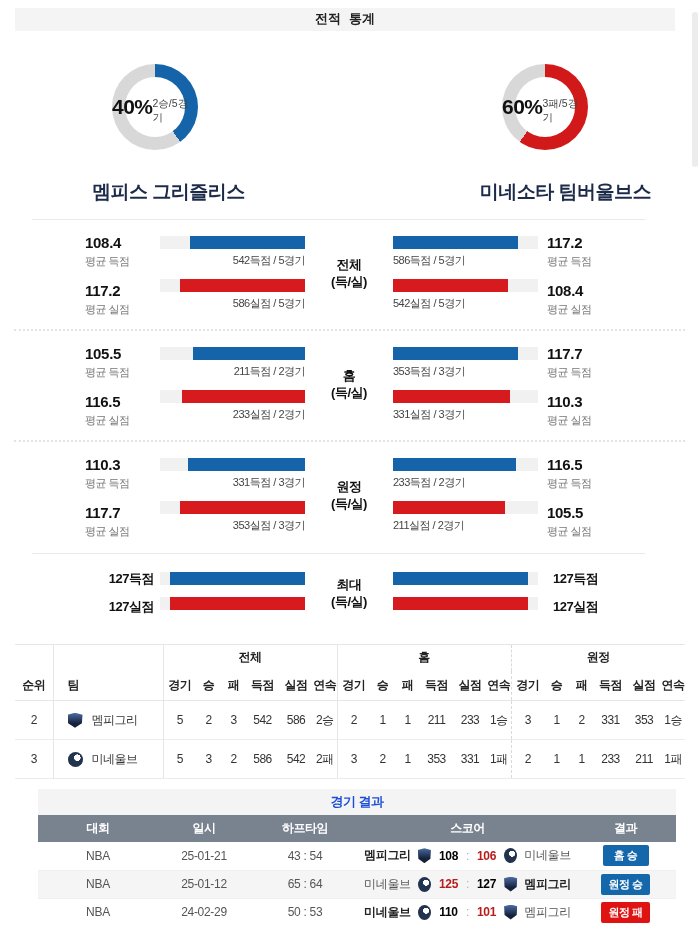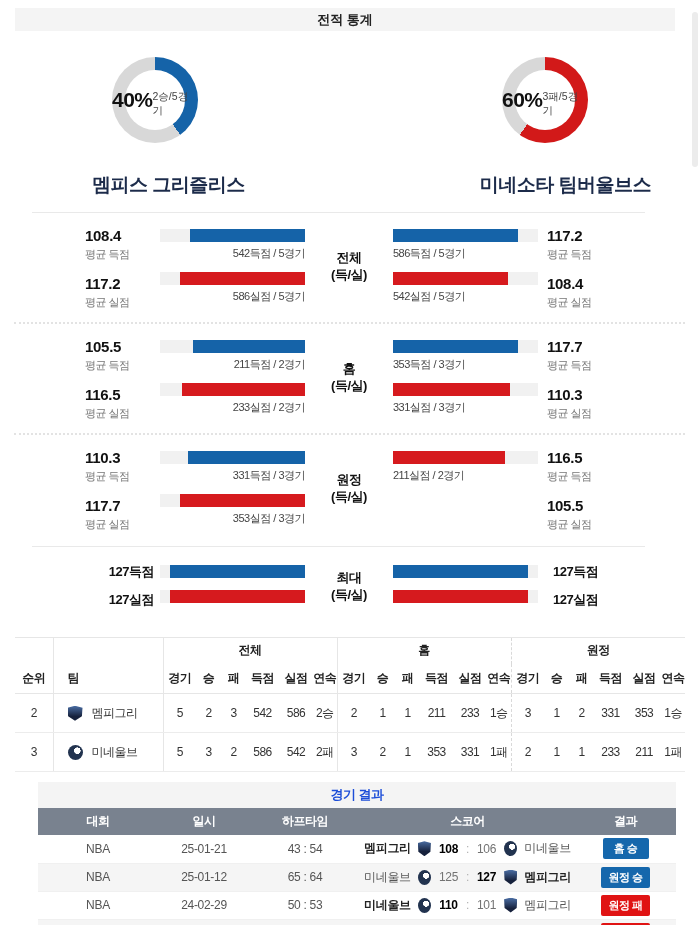"전적 통계" .band.top { font-family: none -> Liberation Mono, monospace; margin: 8px 24px 0 15px -> 8px 24px 7px 15px }
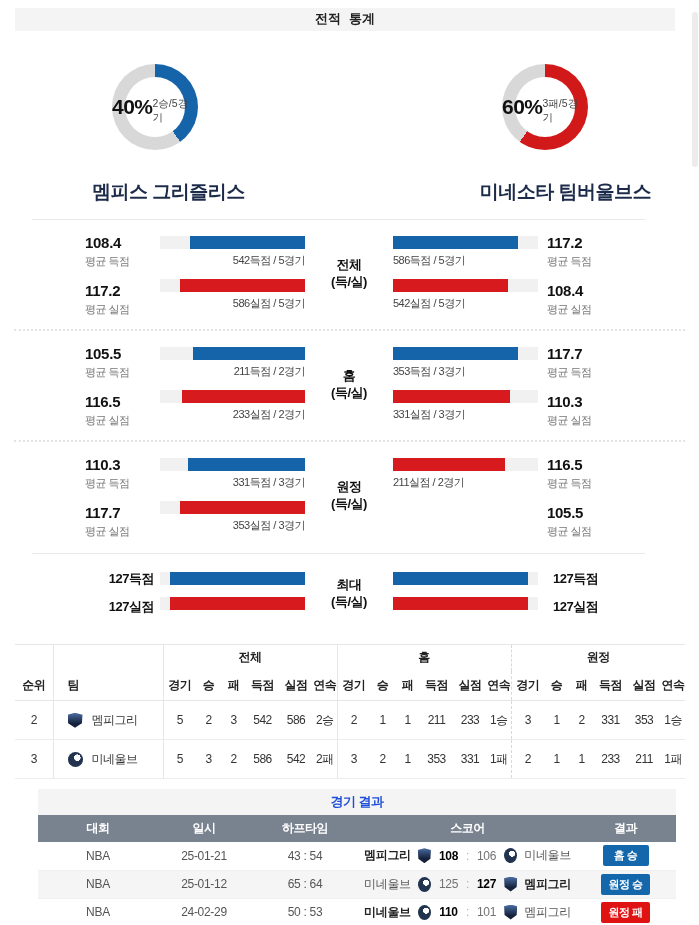"233득점 / 2경기" div.bunit { html: none -> <div> <div> <div></div> </div> <div>233득점 / 2경기</div> </div> }
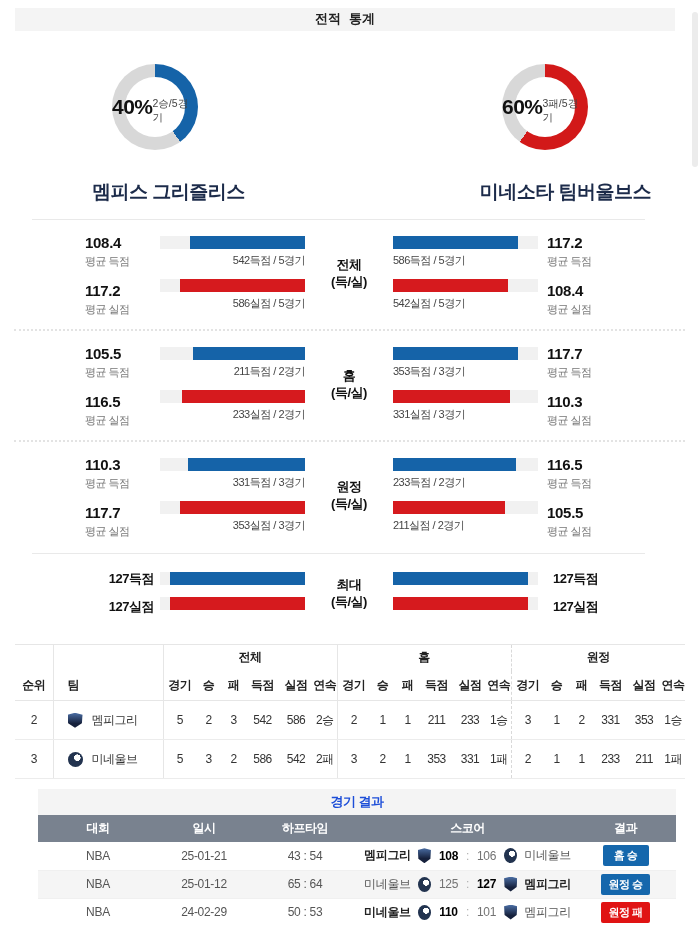"106" .snum.lose { color: #737373 -> #b91c1c; font-weight: normal -> bold }
